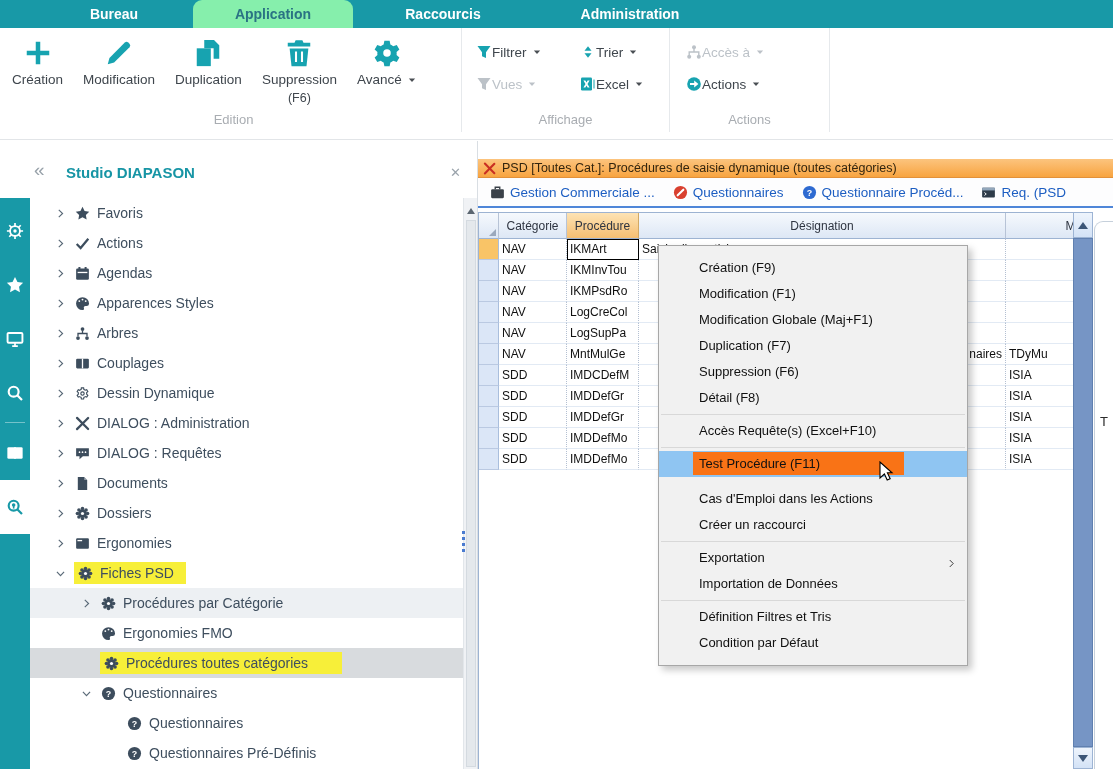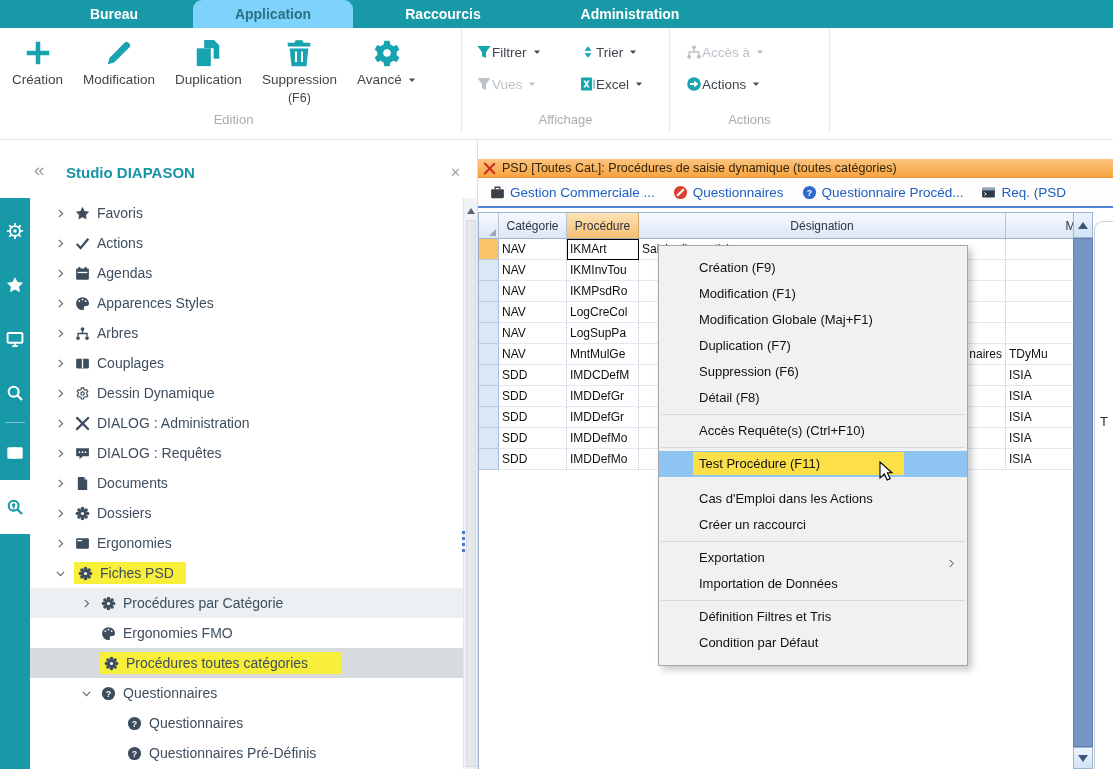"Application" .rtab.active { background: #7dd3fc -> #86efac }
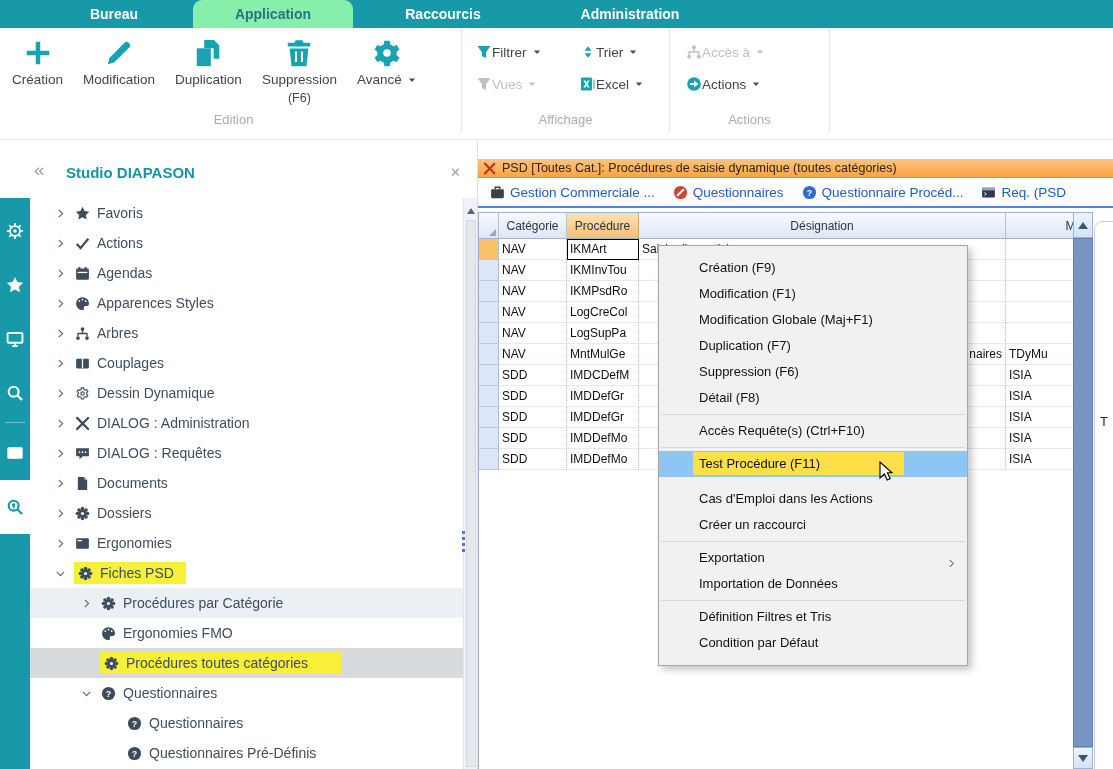"Accès Requête(s) (Ctrl+F10)" span { text: Ctrl+F10 -> Excel+F10 }
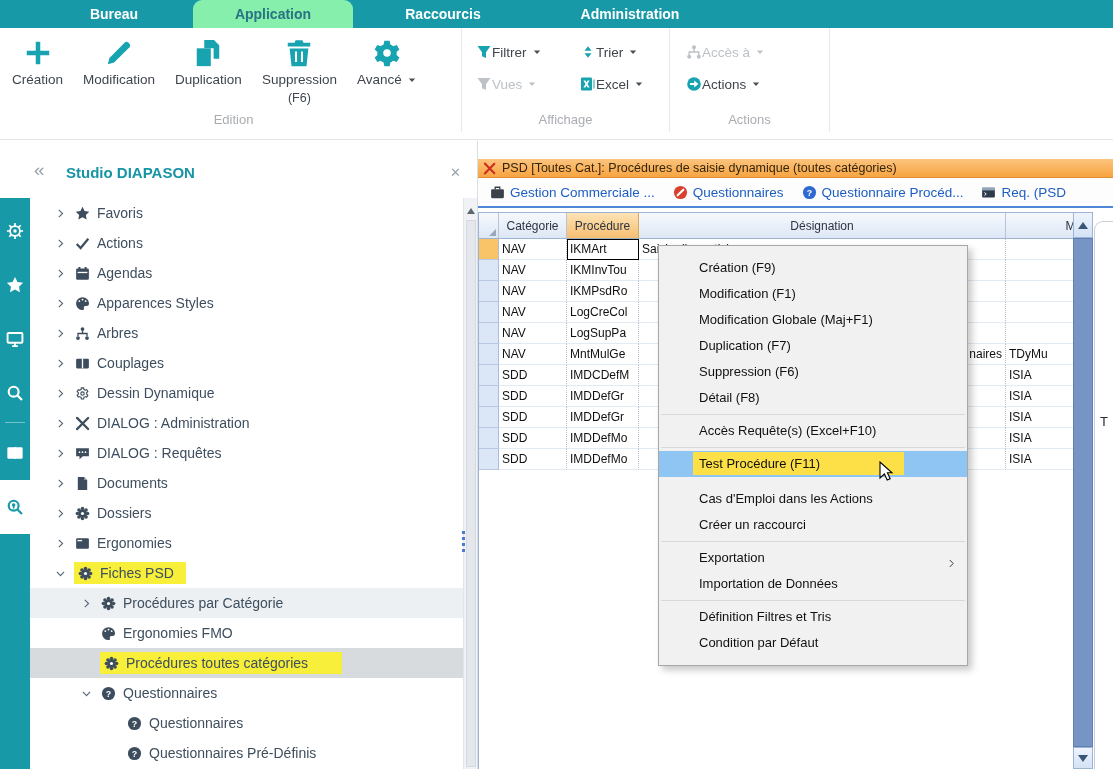"Test Procédure (F11)" .mi .ann { background: #fde047 -> #f97316 }
